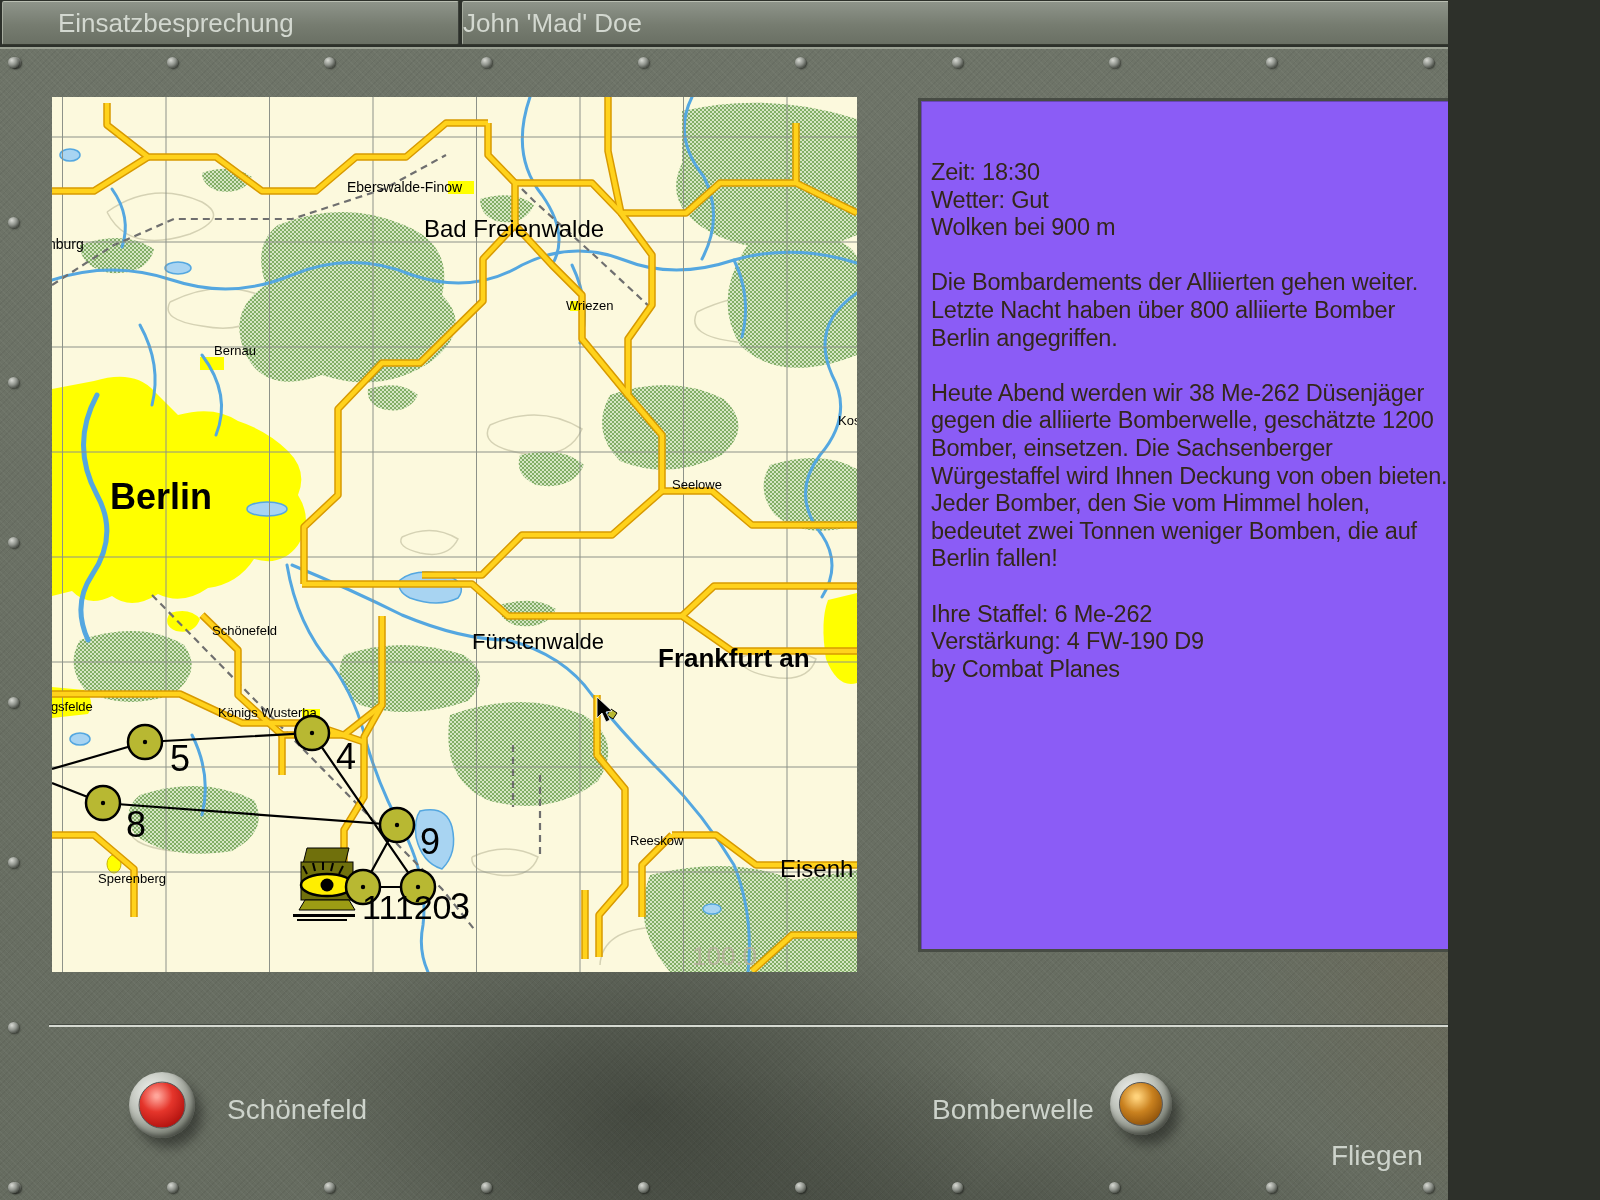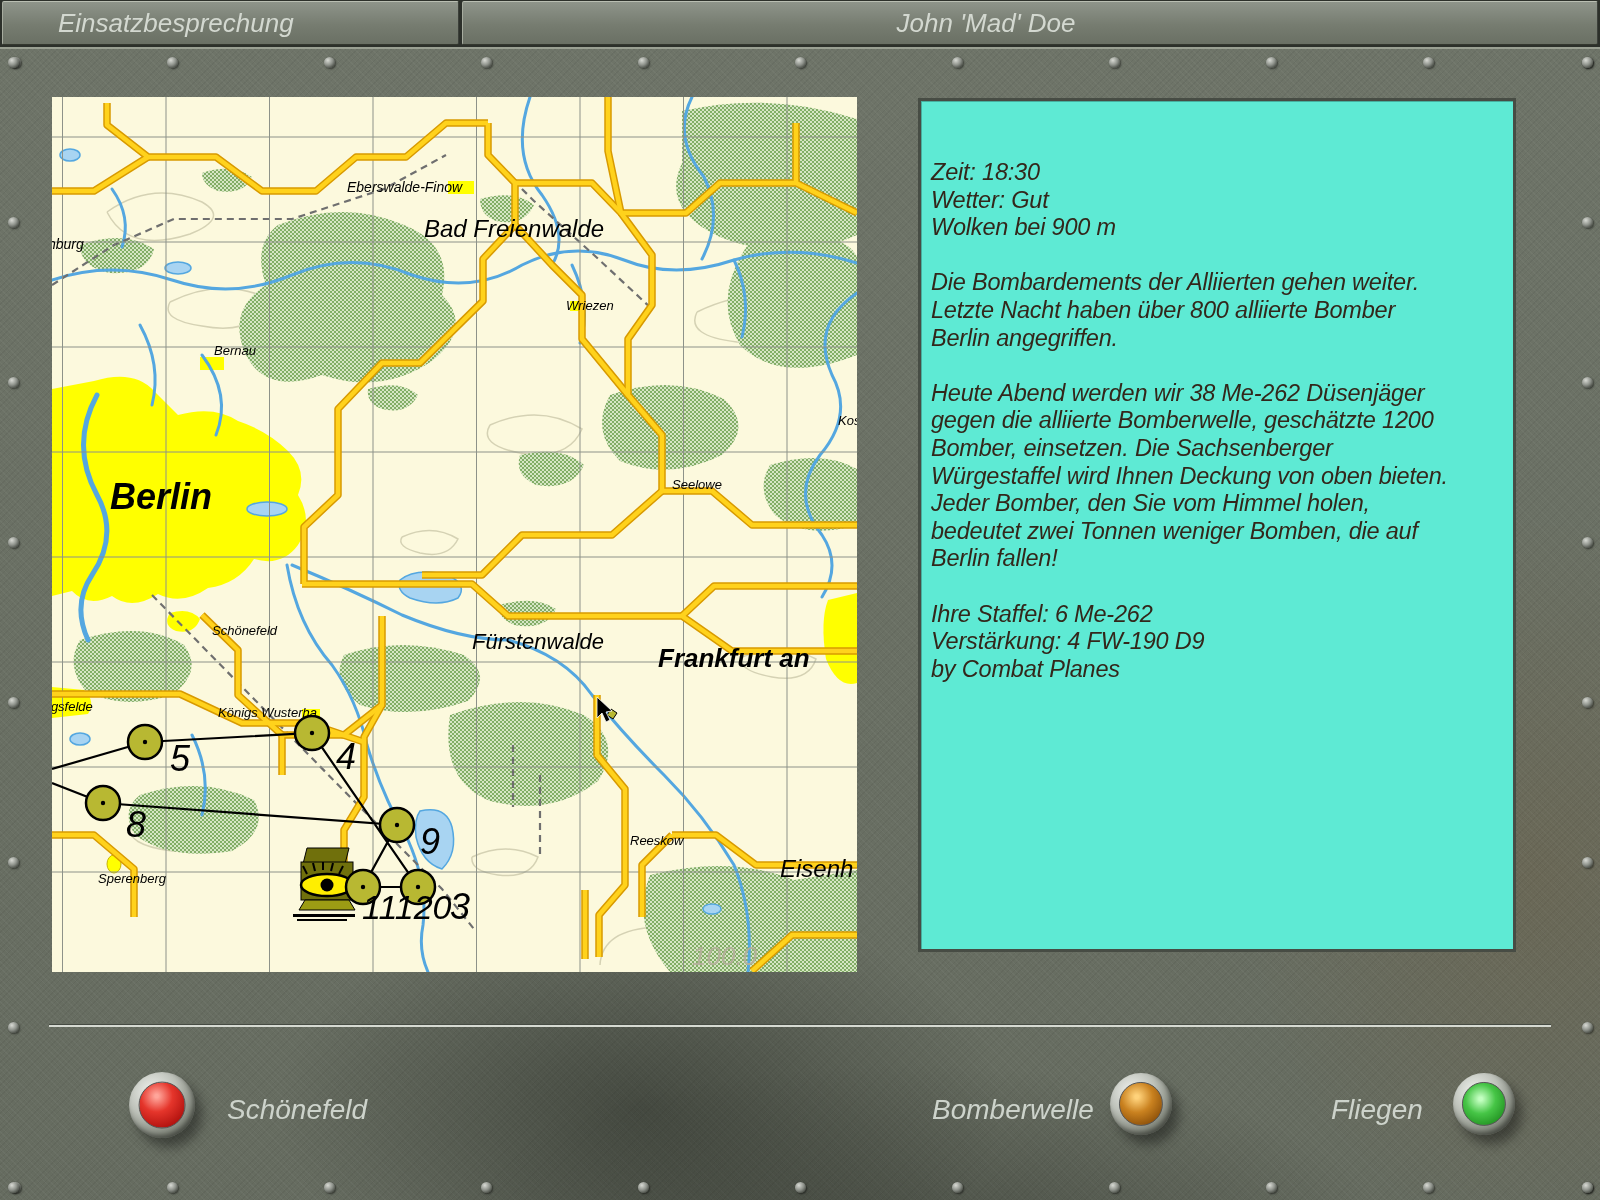"Einsatzbesprechung" .screen { font-style: italic -> none; width: 1600px -> 1448px }
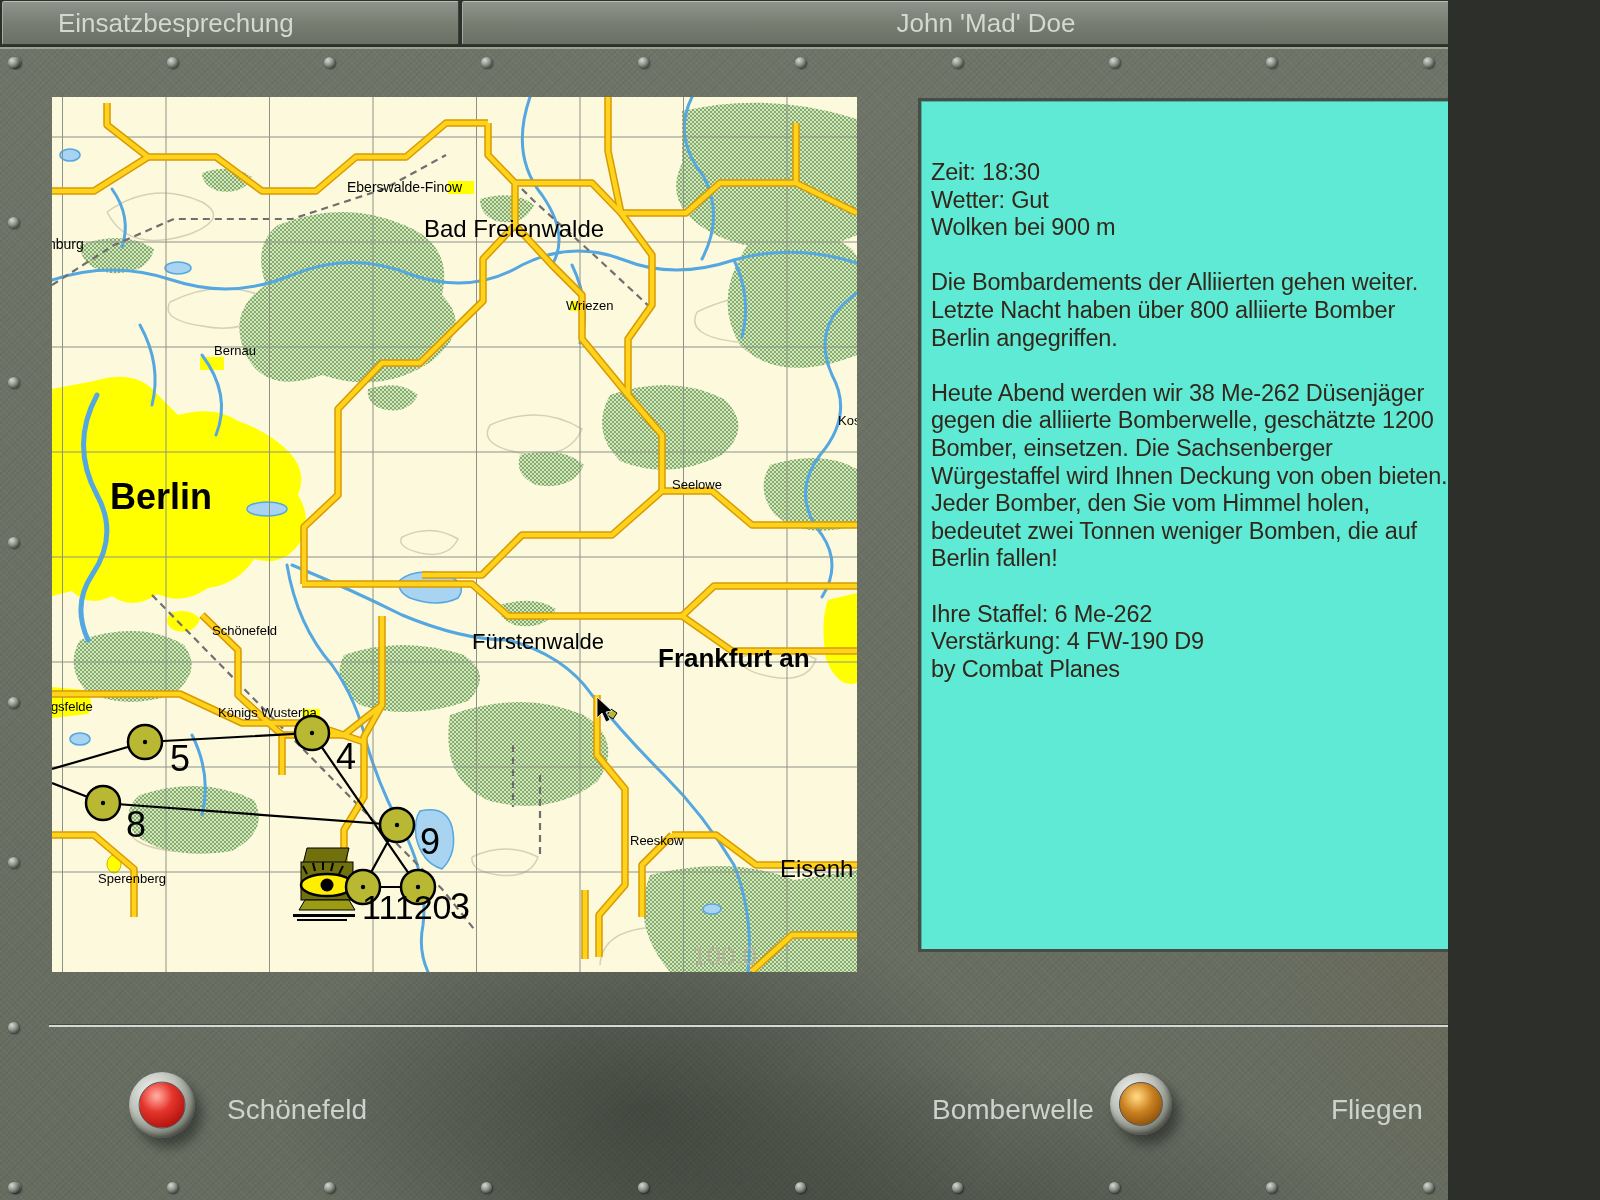"John 'Mad' Doe" .tab-right { text-align: center -> left }
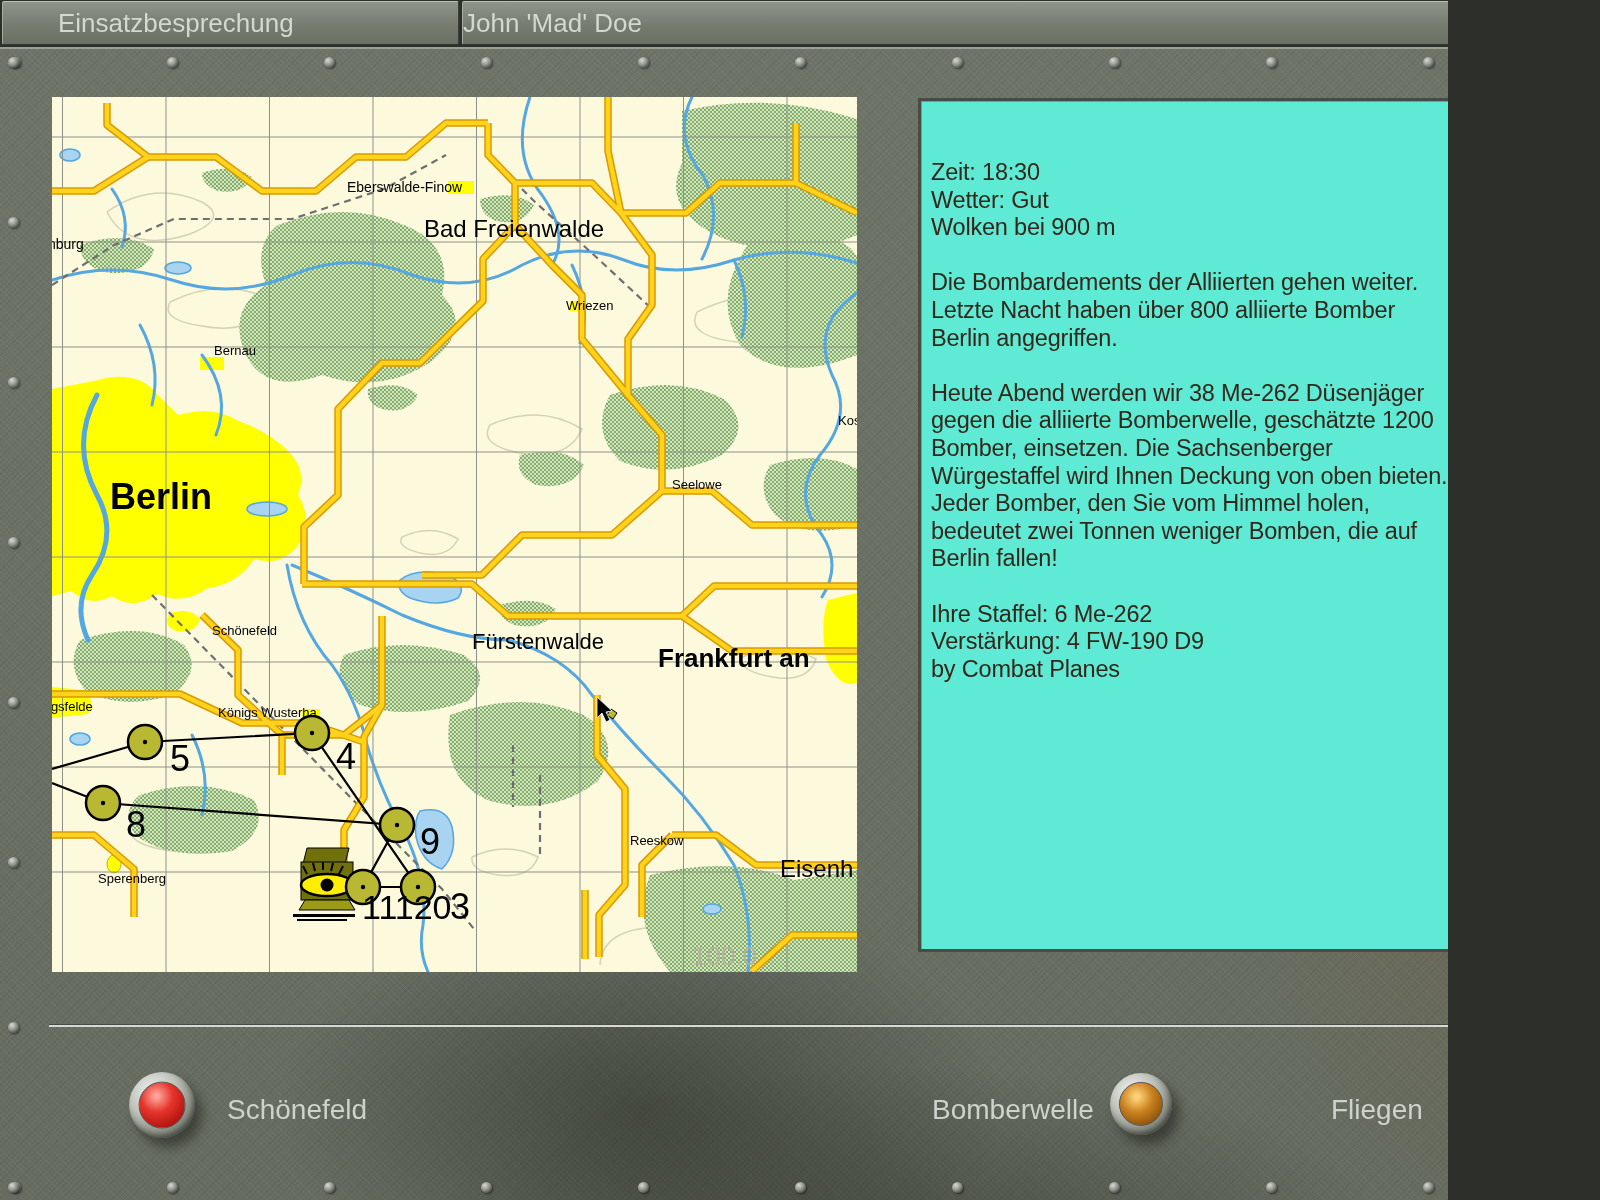"Zeit: 18:30" .briefing { background: #5eead4 -> #8b5cf6 }
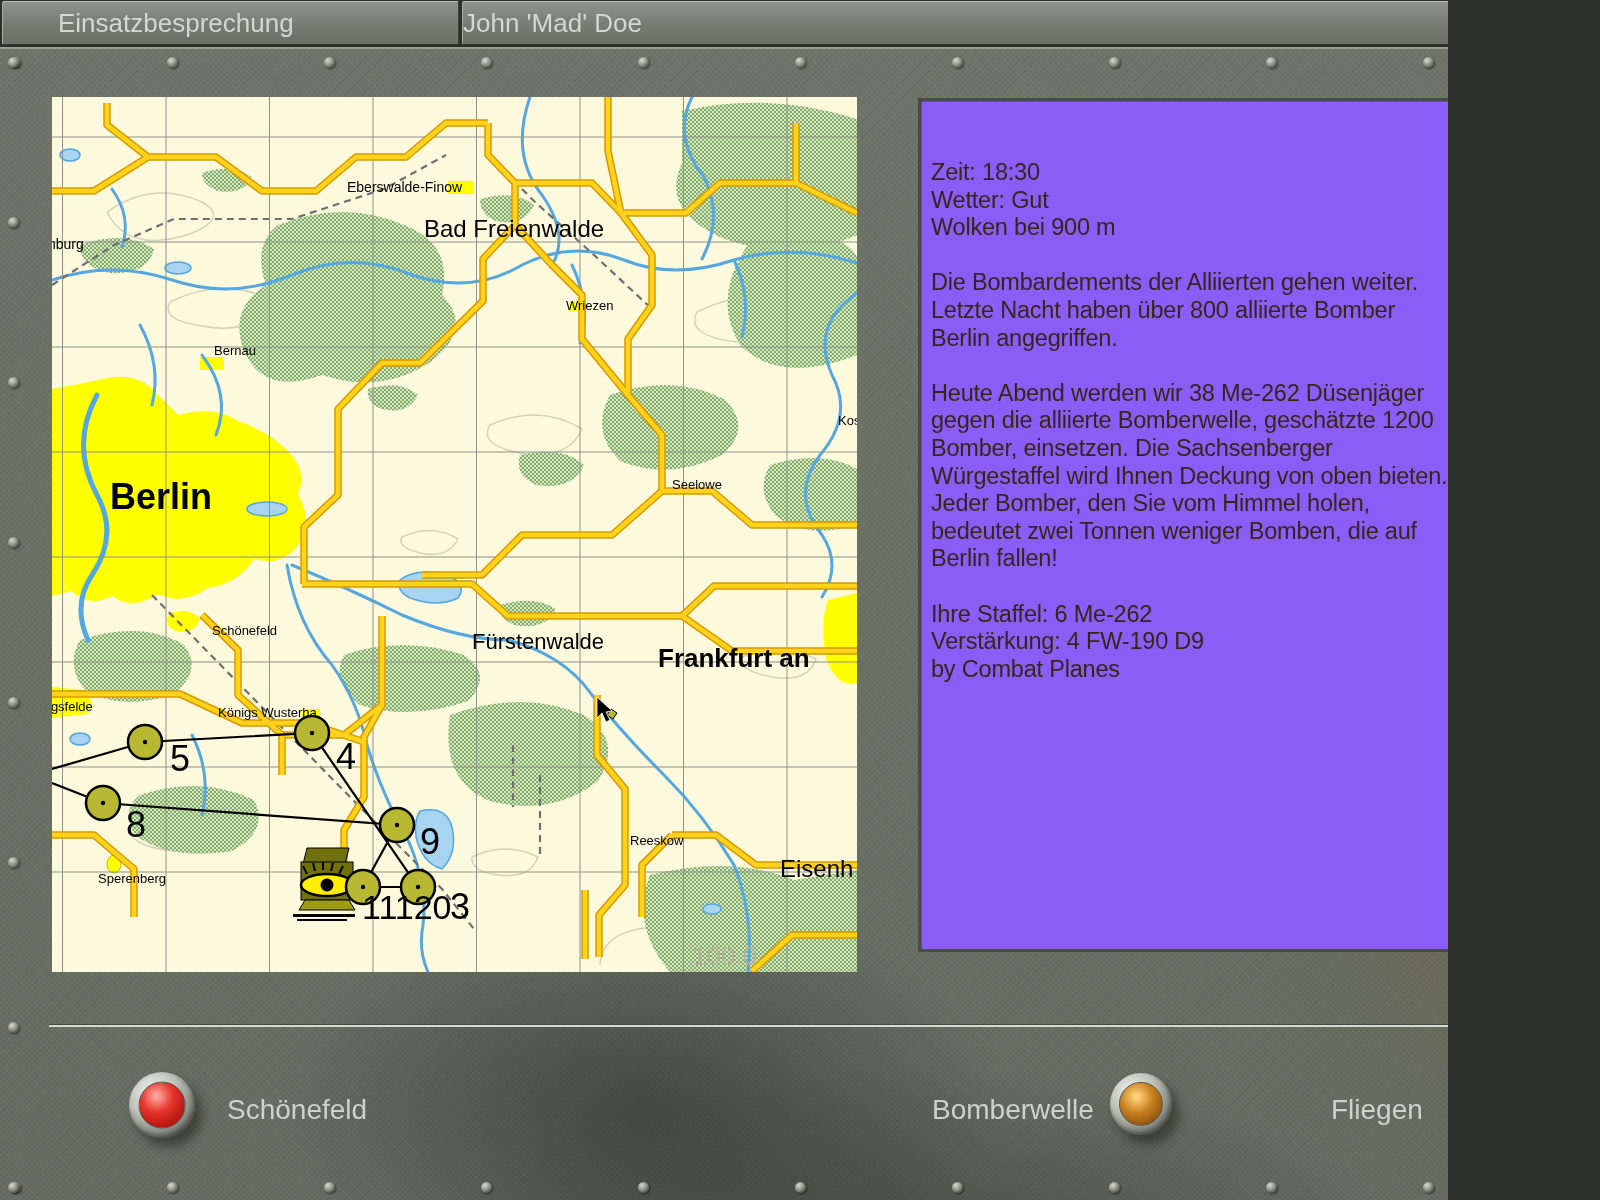"Fliegen" div.btn-label { top: 1093px -> 1139px }
